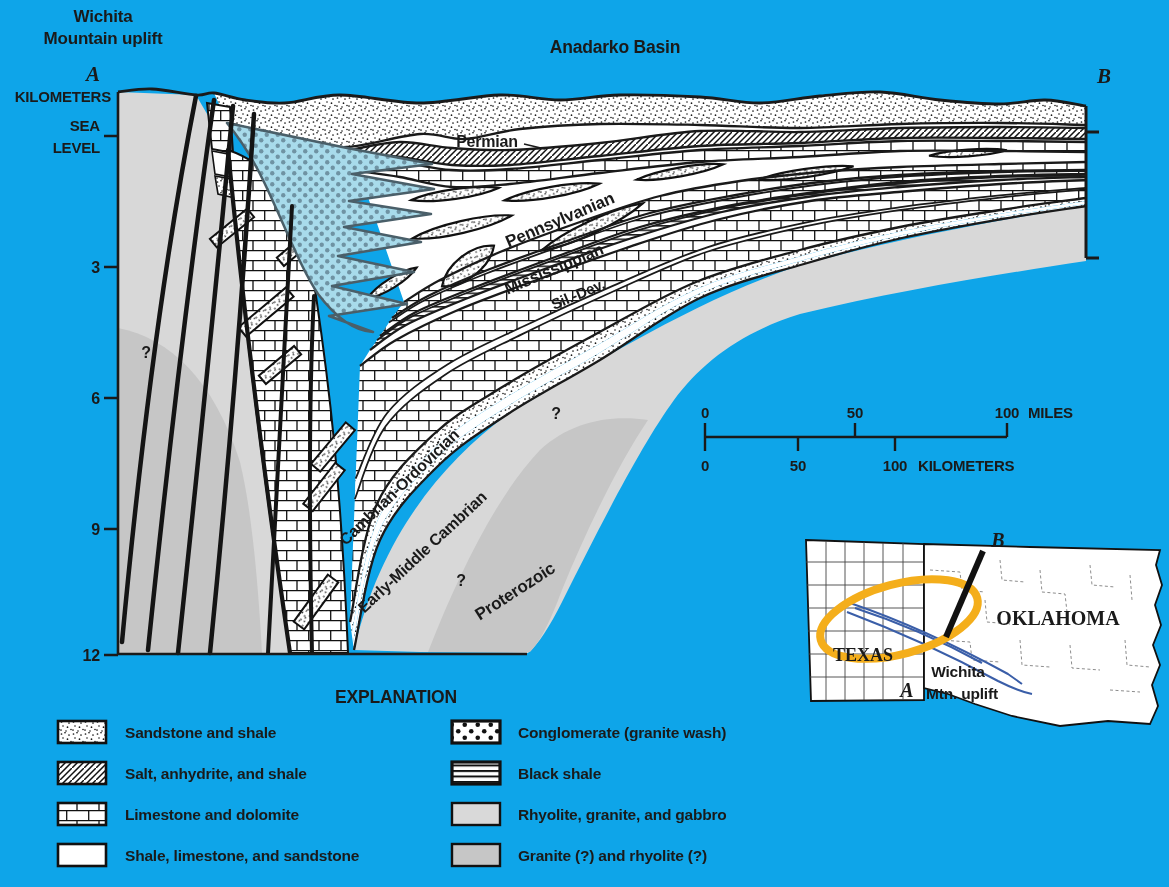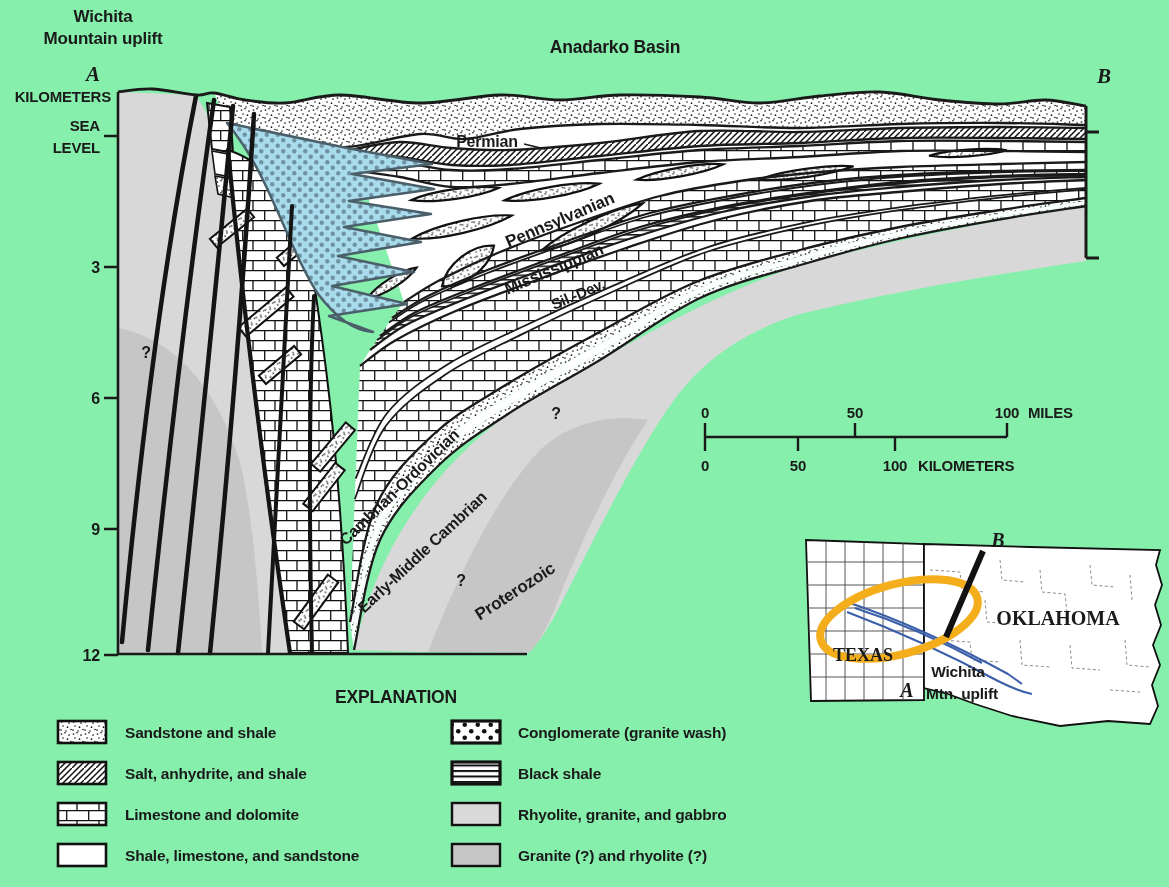"Wichita" #stage { background: #86efac -> #0ea5e9 }
